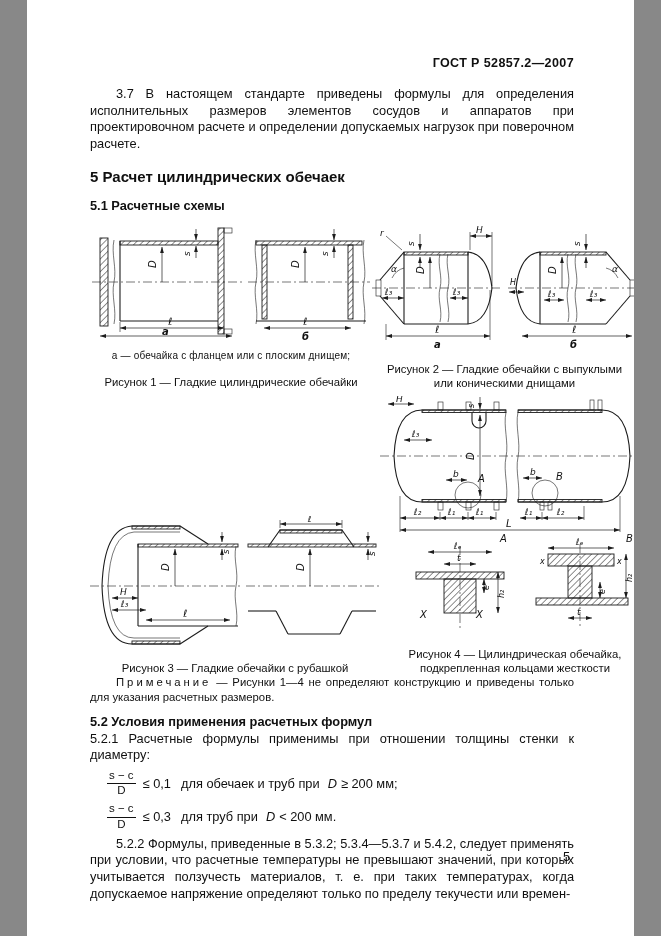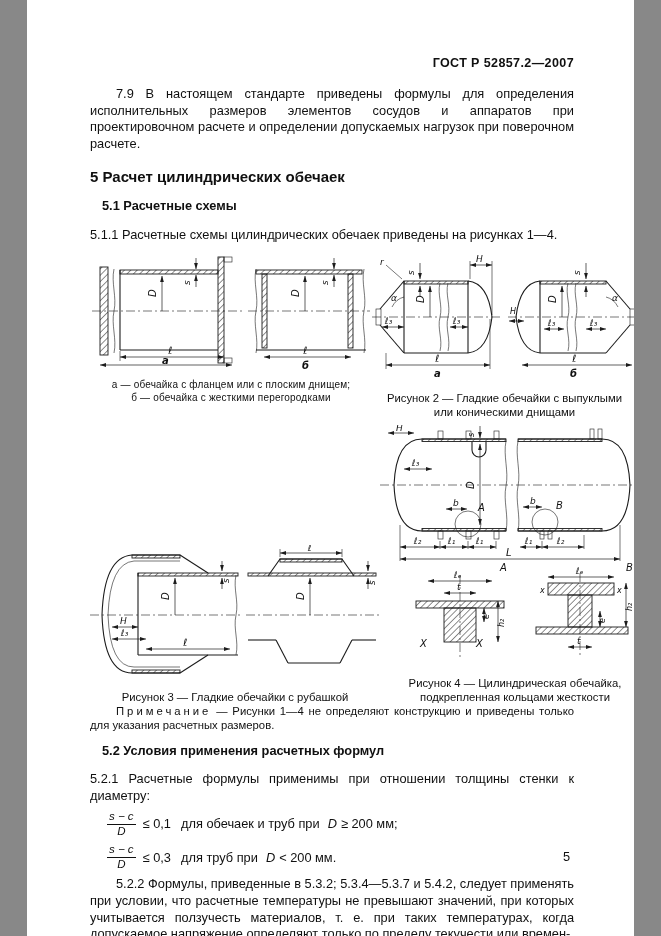"7.9 В настоящем стандарте приведены" p.body { text: 7.9 -> 3.7 }
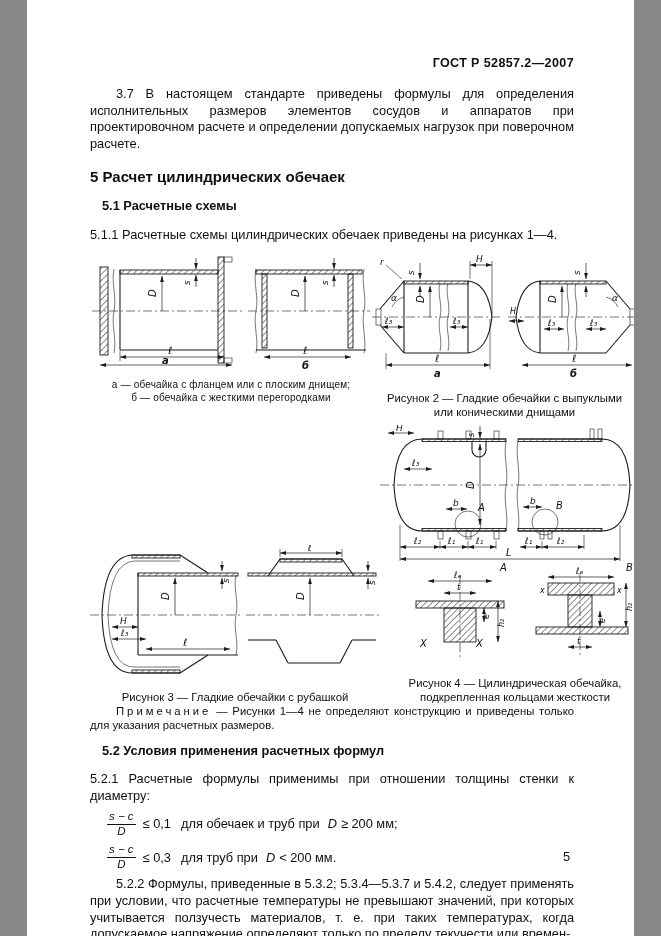"5.1 Расчетные схемы" h3.sub { margin: 12px -> 0 }
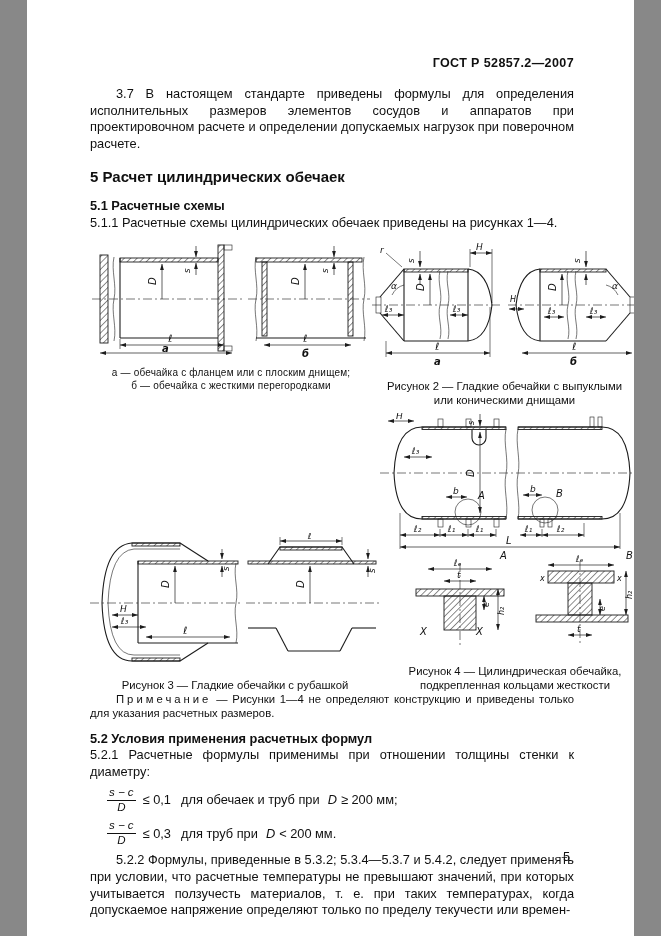"5.1.1 Расчетные схемы цилиндрических" p.body { html: <p>5.1.1 Расчетные схемы цилиндрических обечаек приведены на рисунках 1—4.</p> -> none }
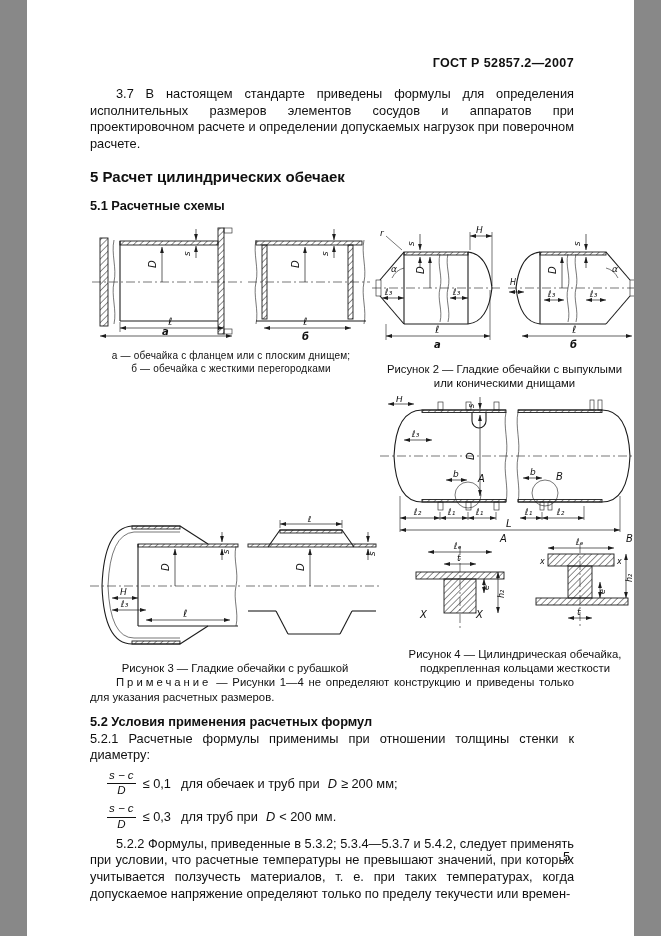"б — обечайка с жесткими" div { html: <div>б — обечайка с жесткими перегородками</div> -> none }
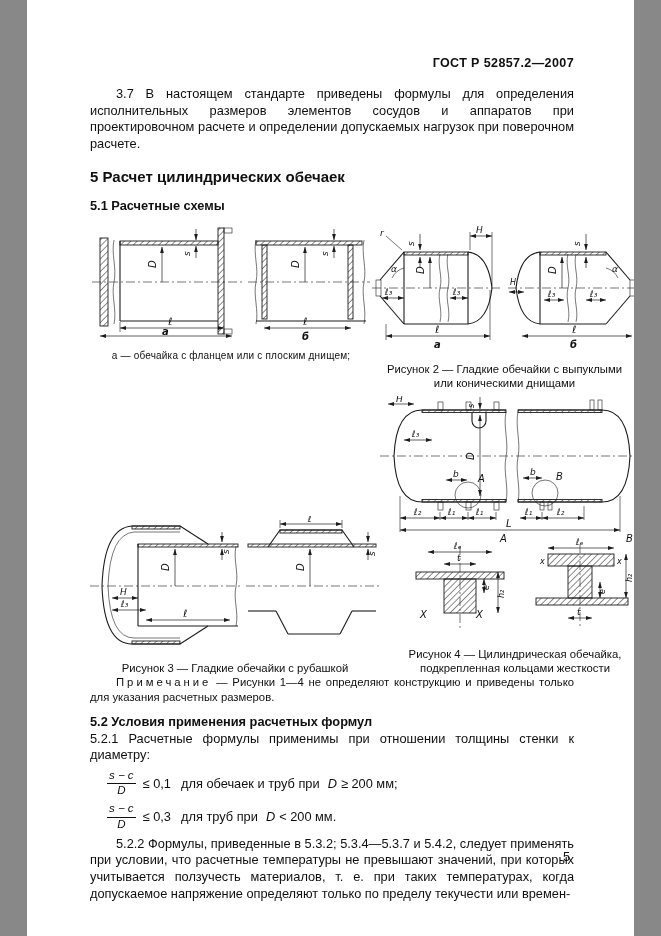"Рисунок 1 — Гладкие цилиндрические" div.caption { html: none -> <div> <span>Рисунок 1 — Гладкие цилиндрические обечайки</span> </div> }
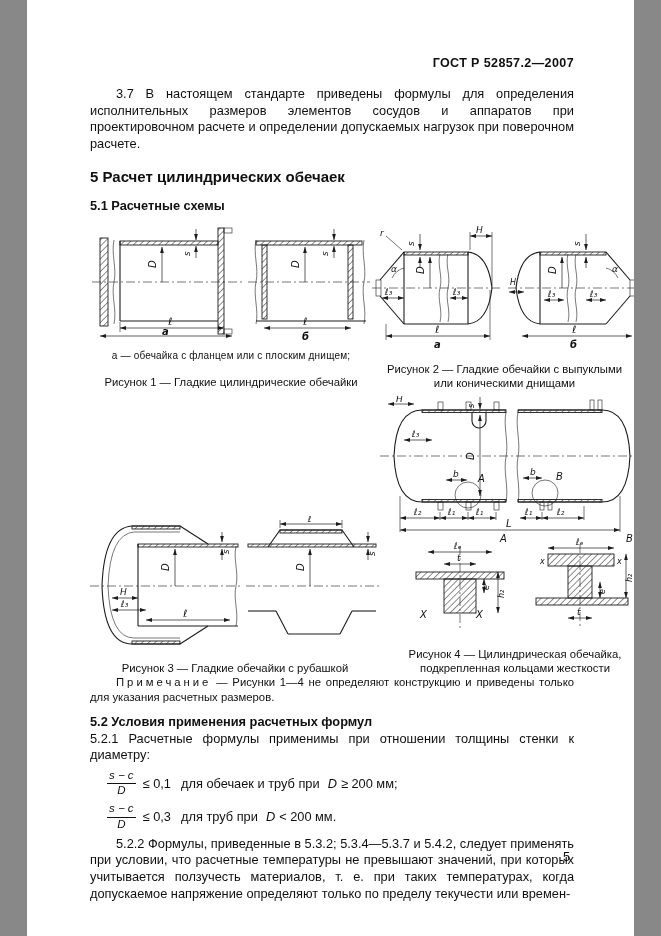"s − c" .frac { font-style: italic -> none }
